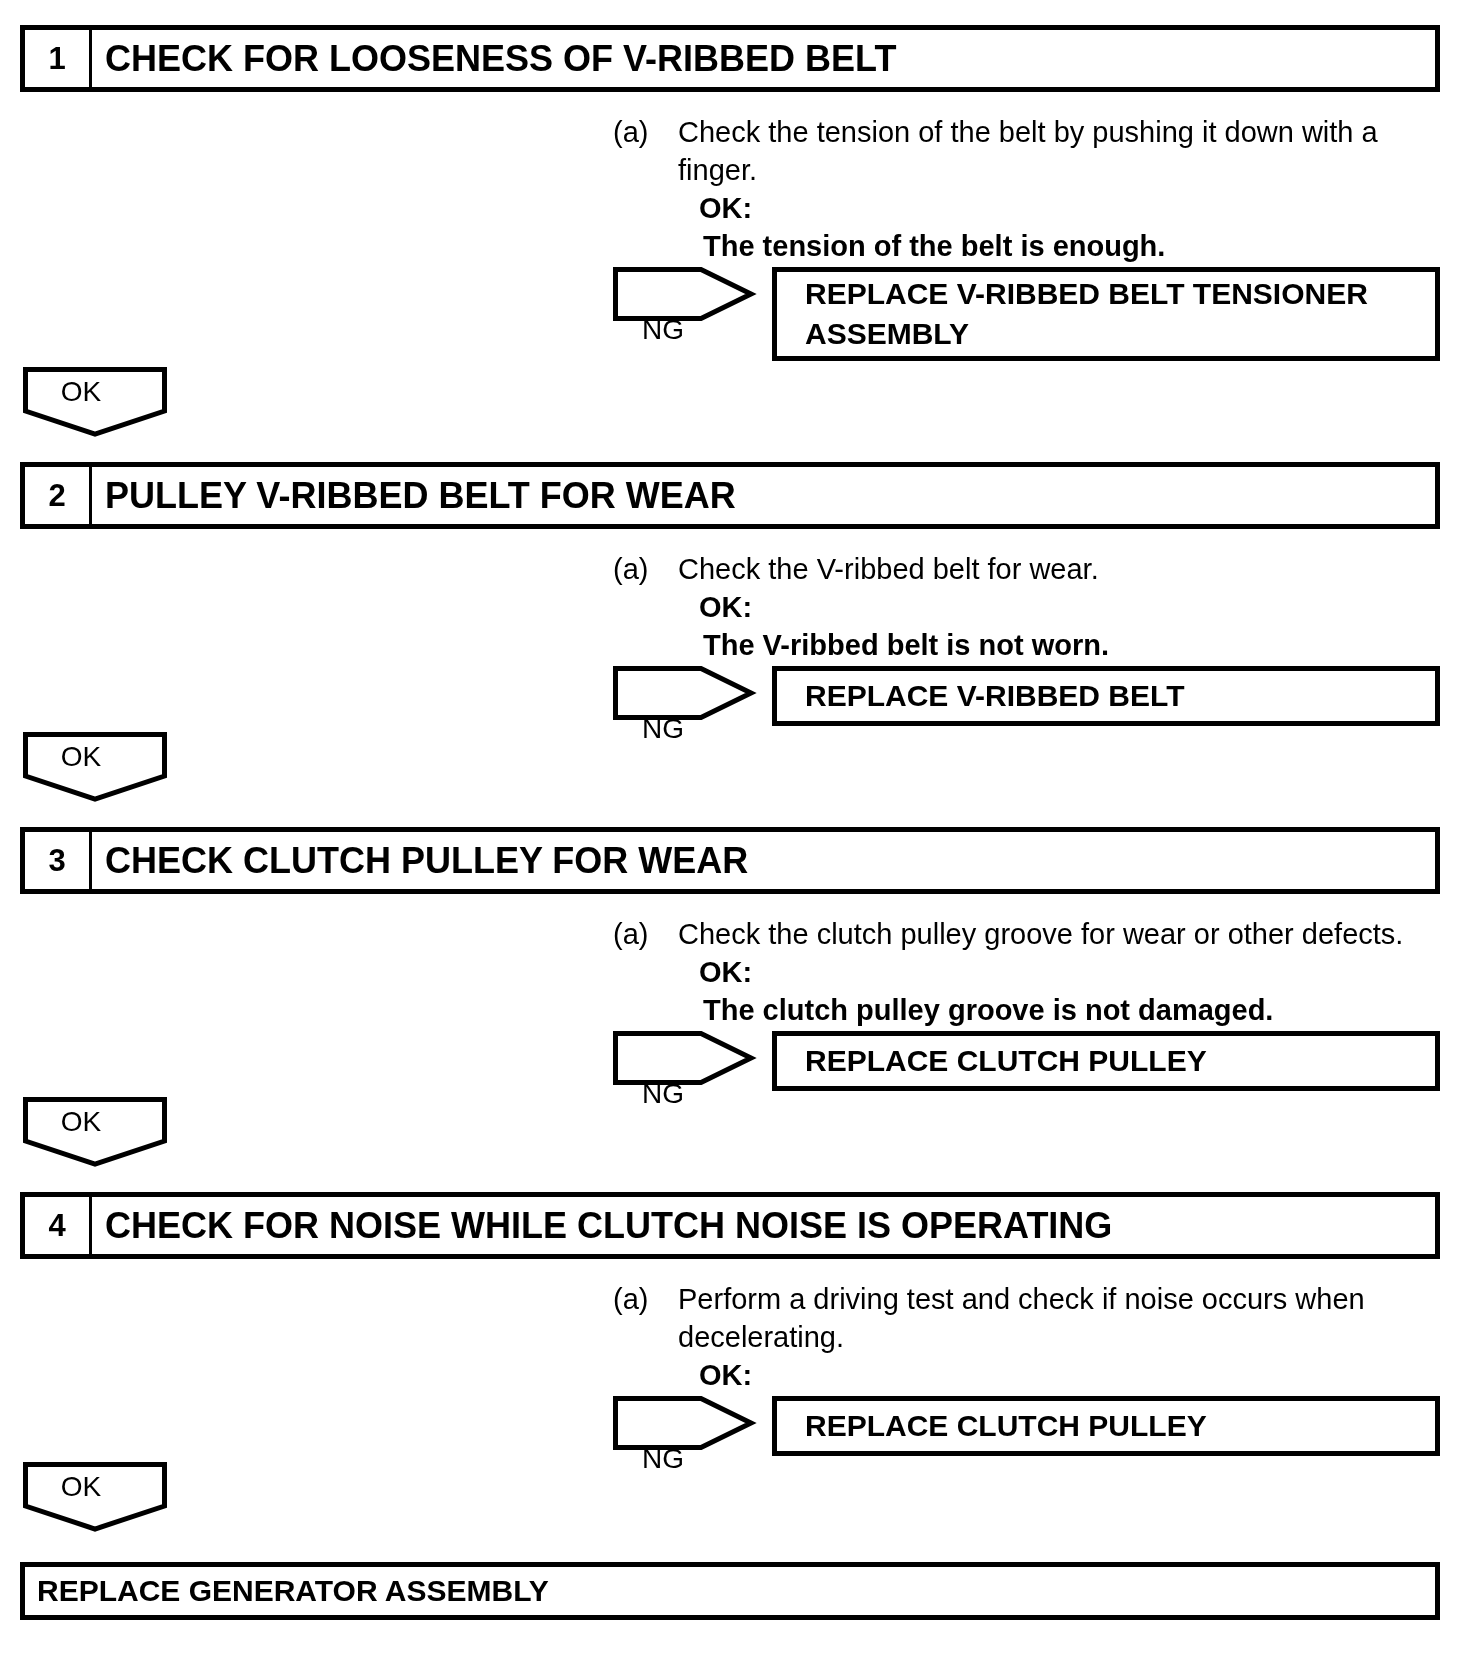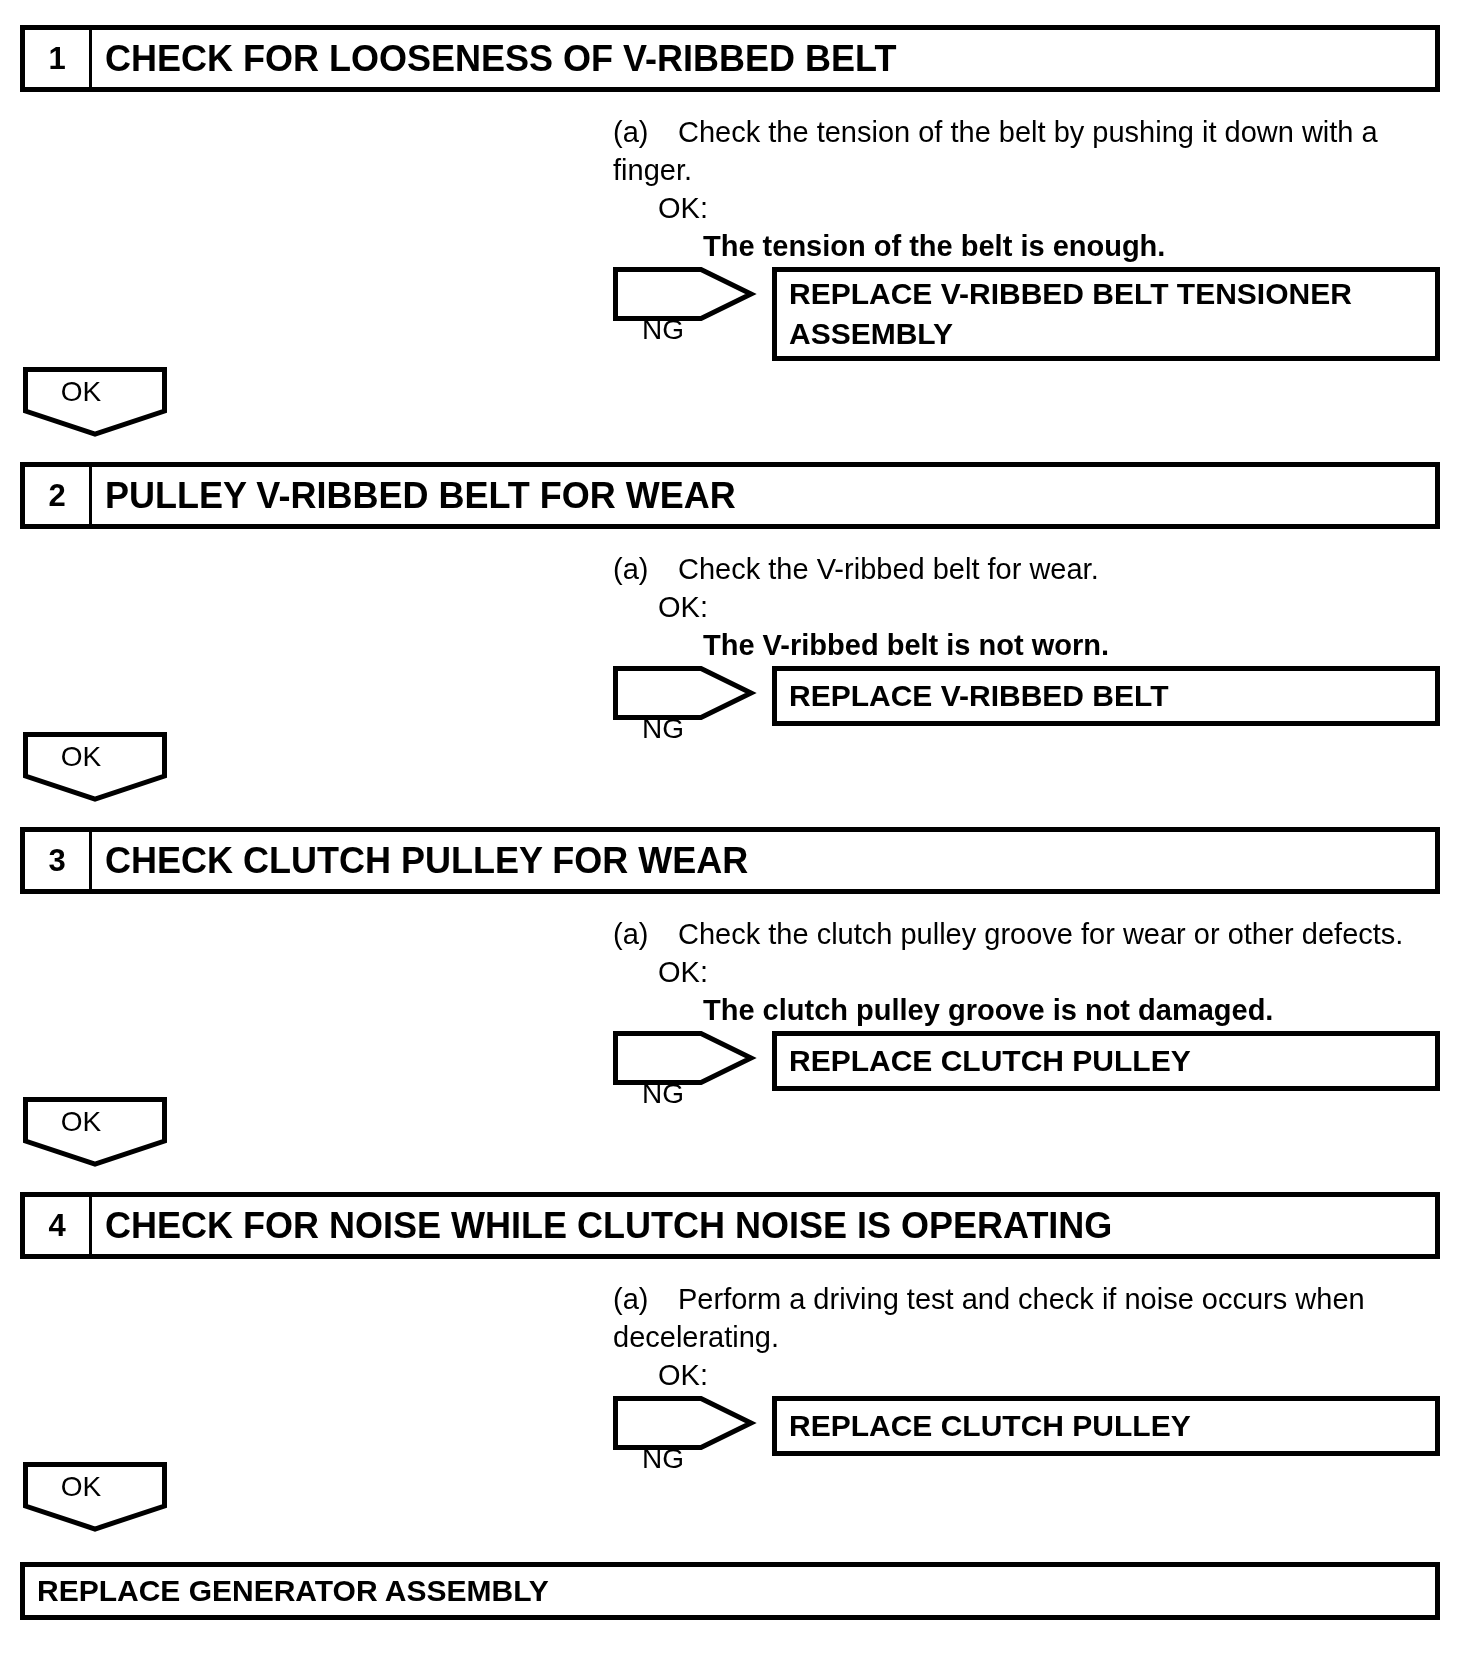"finger." .indent-text { margin-left: none -> 65px }
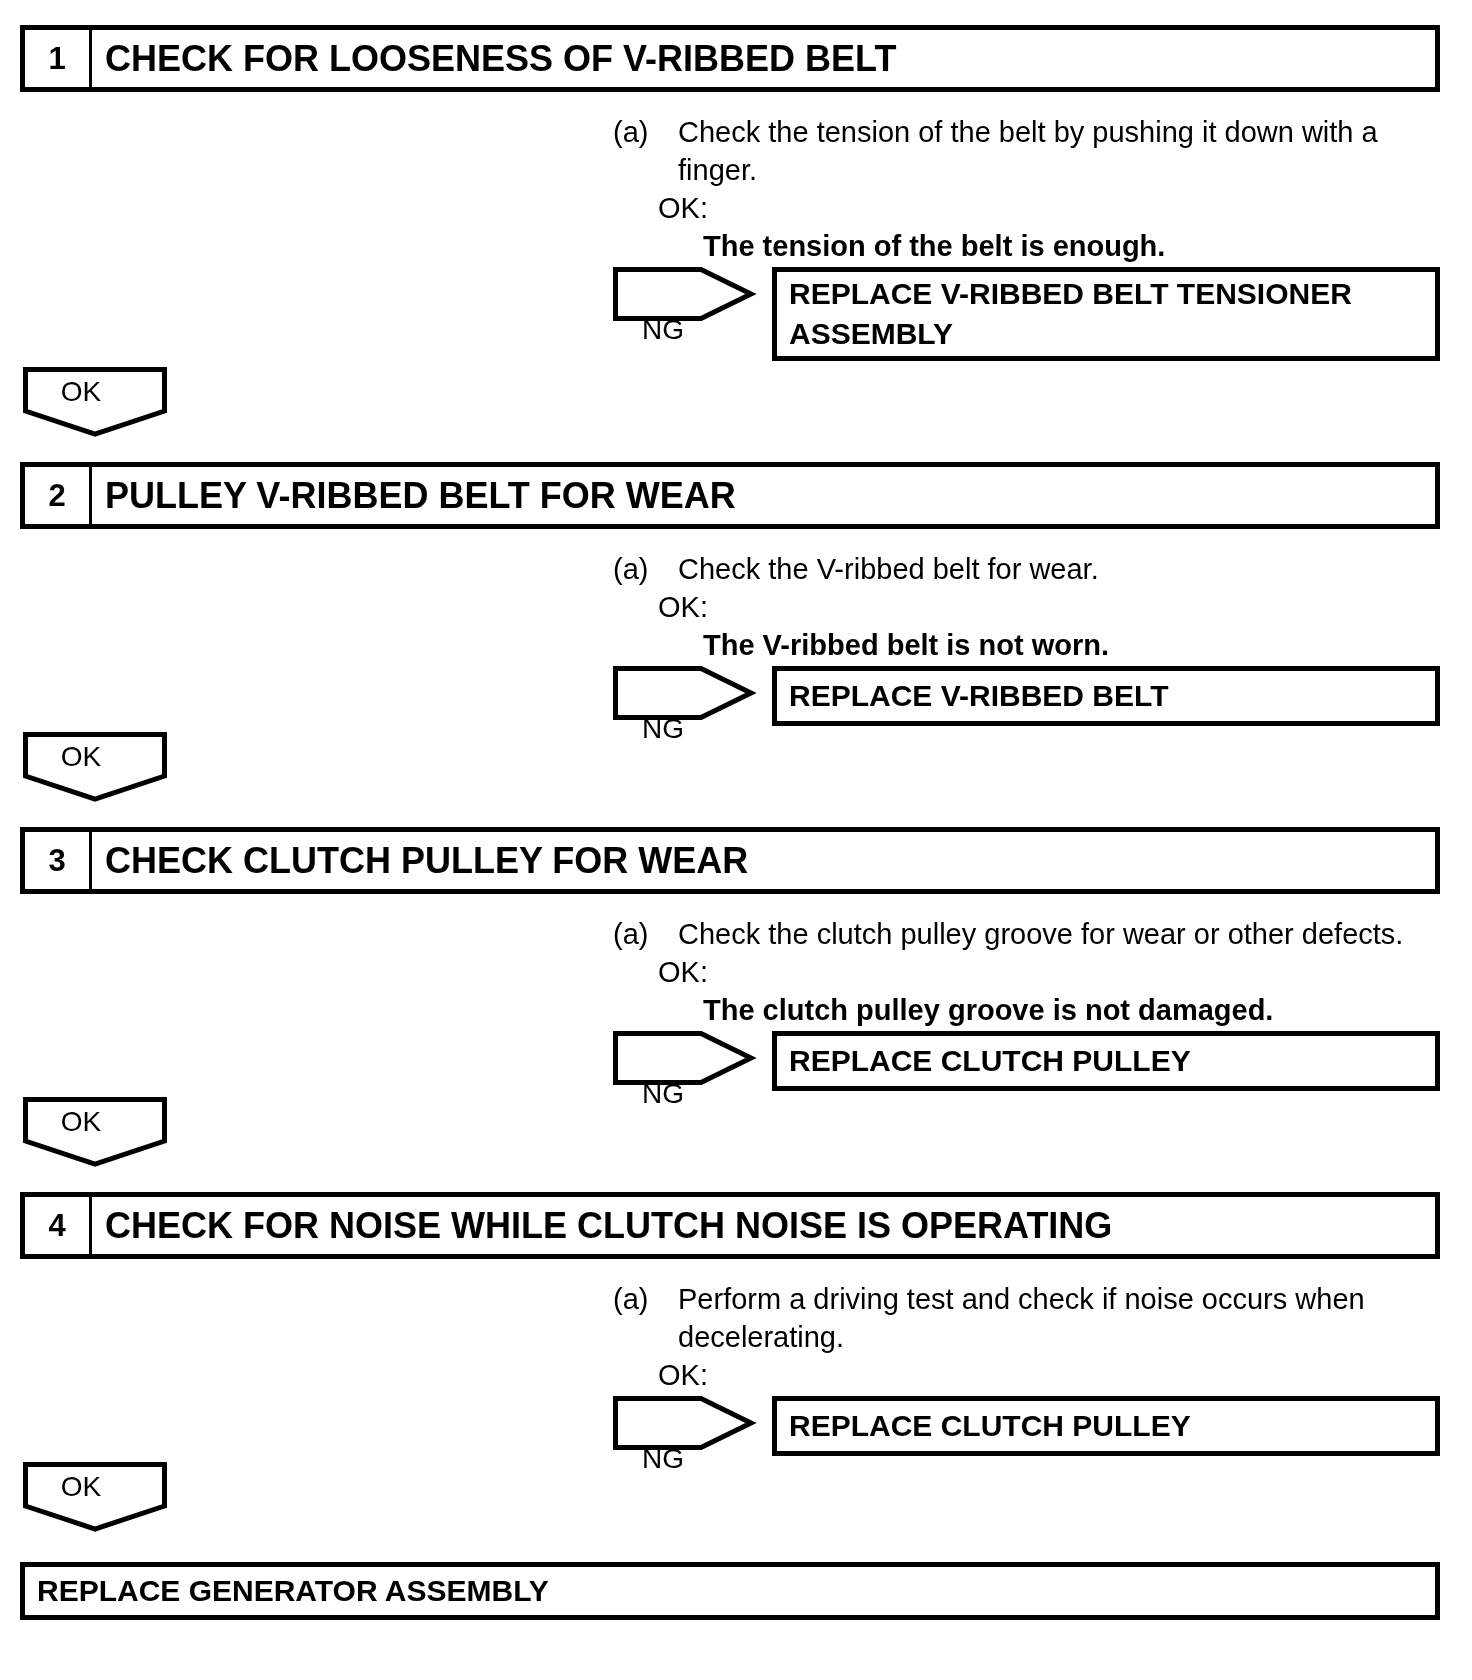"OK:" .ok-label { font-weight: normal -> bold; margin-left: 45px -> 86px }
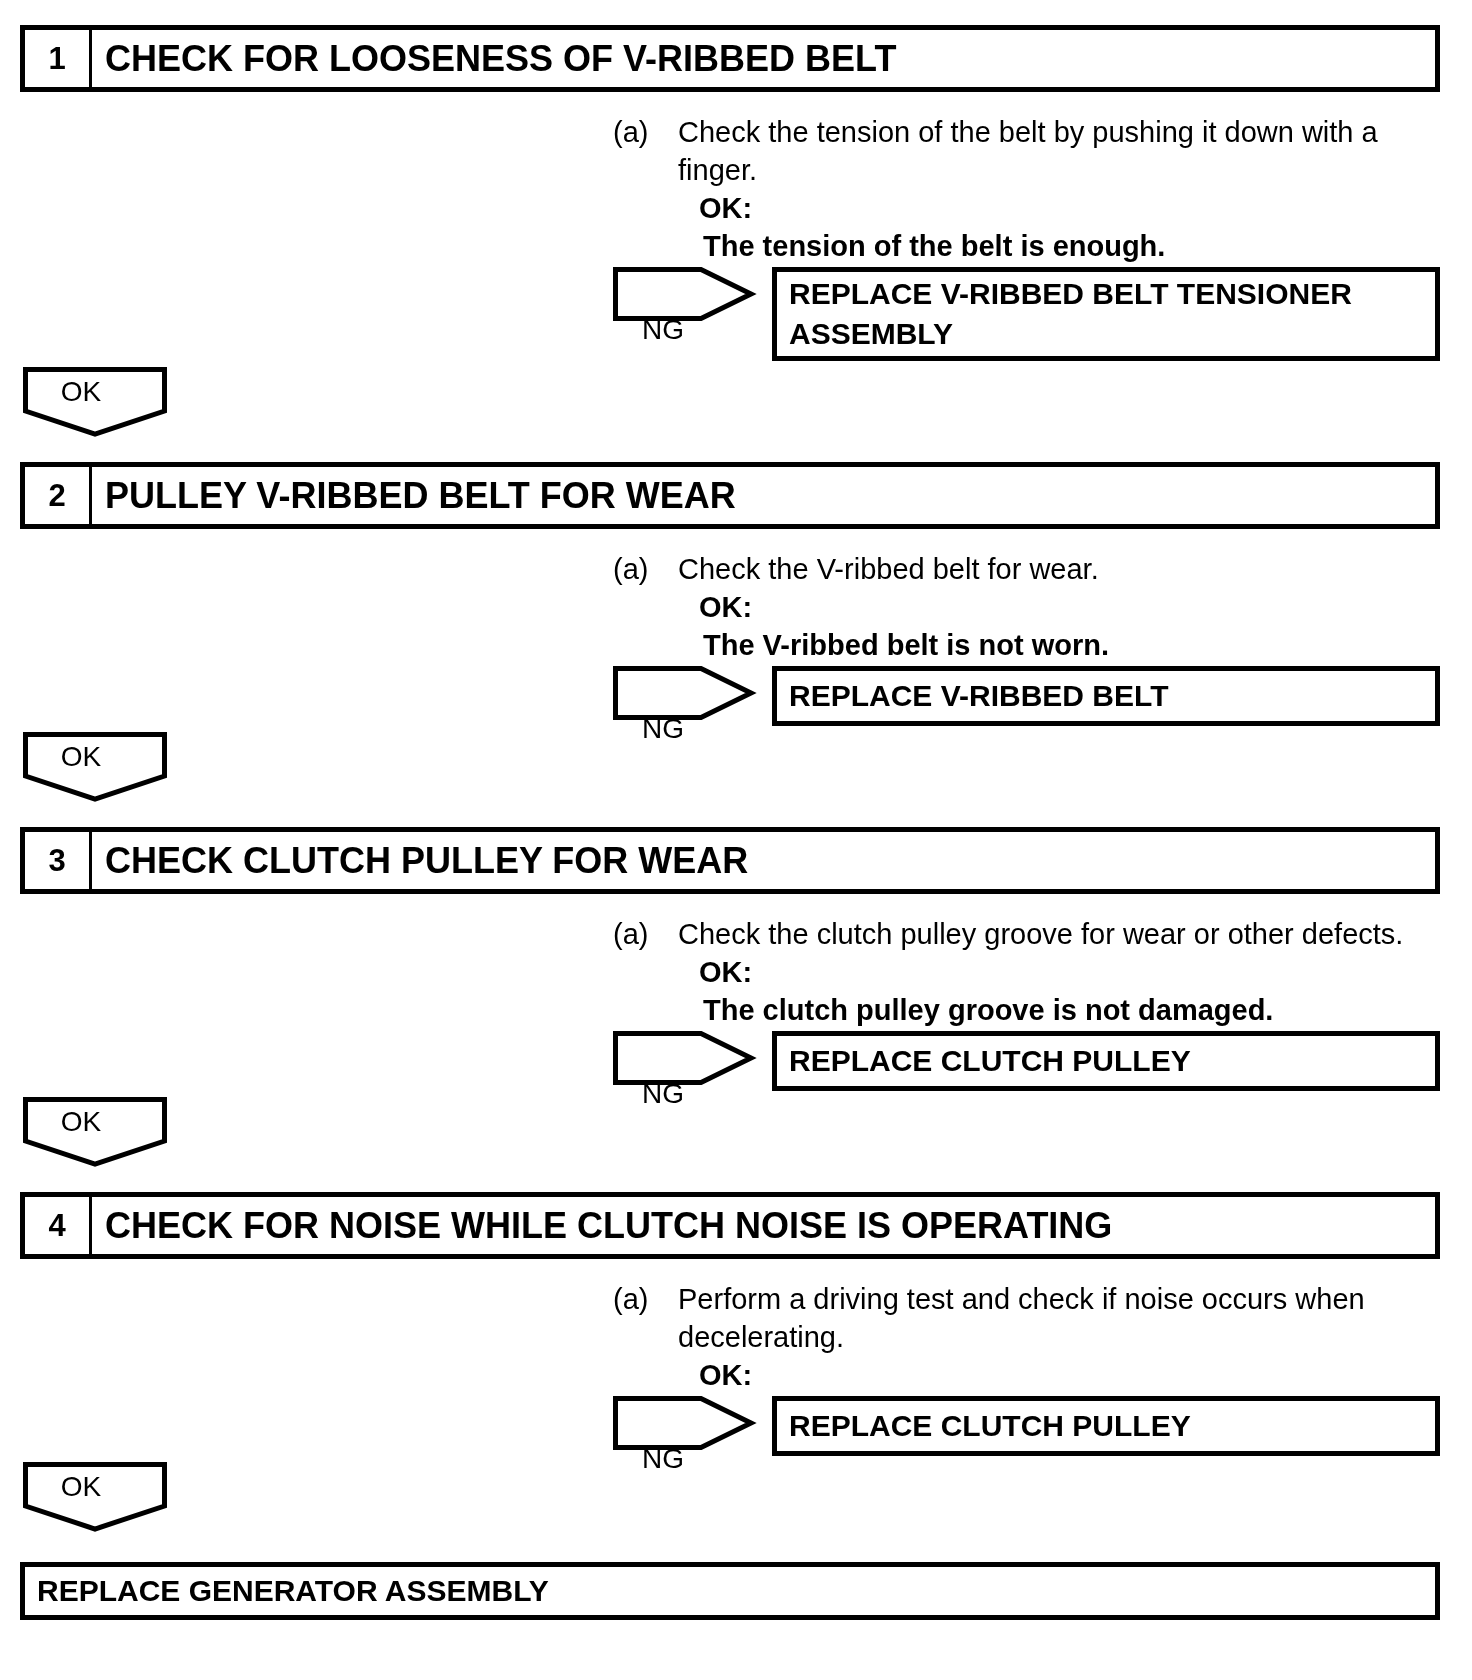"REPLACE V-RIBBED BELT TENSIONER" .action-box { padding: 2px 12px -> 2px 28px }
